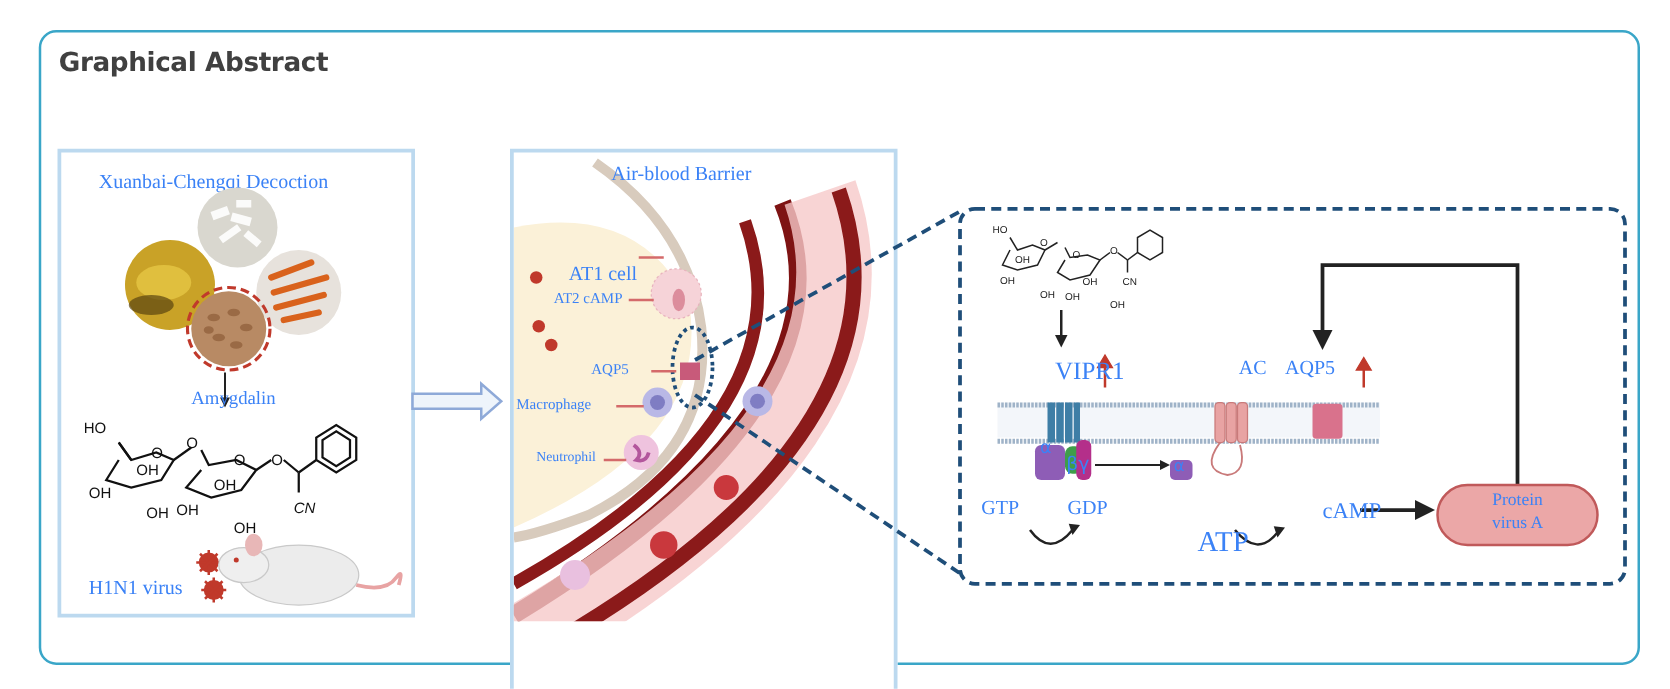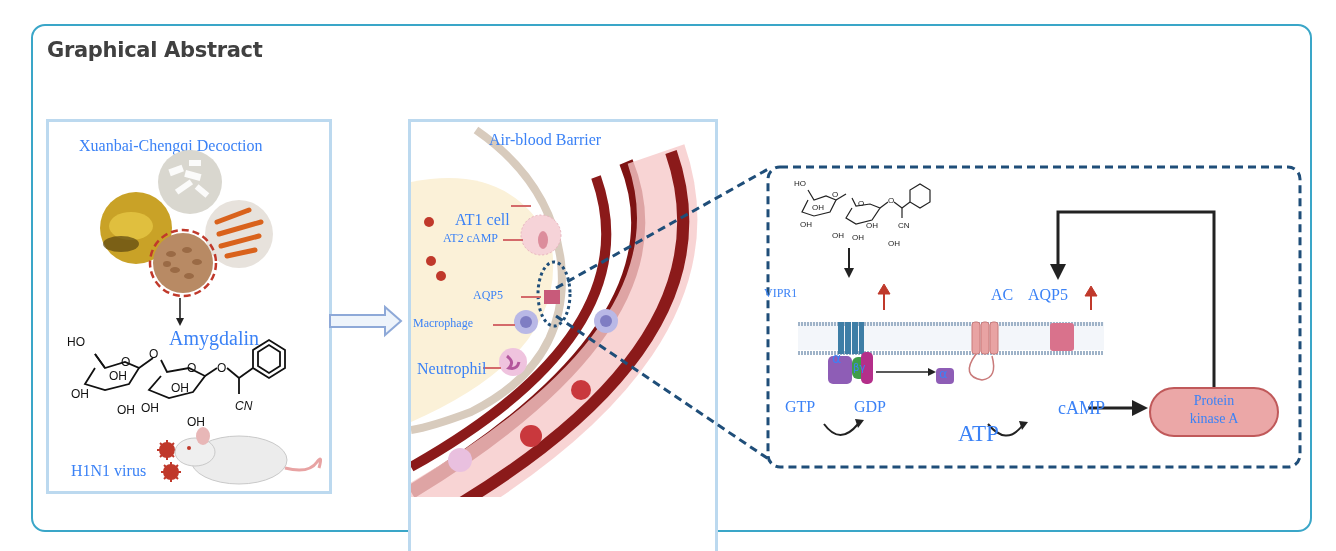"VIPR1" div.lbl { font-size: 12px -> 20px; left: 764px -> 844px }
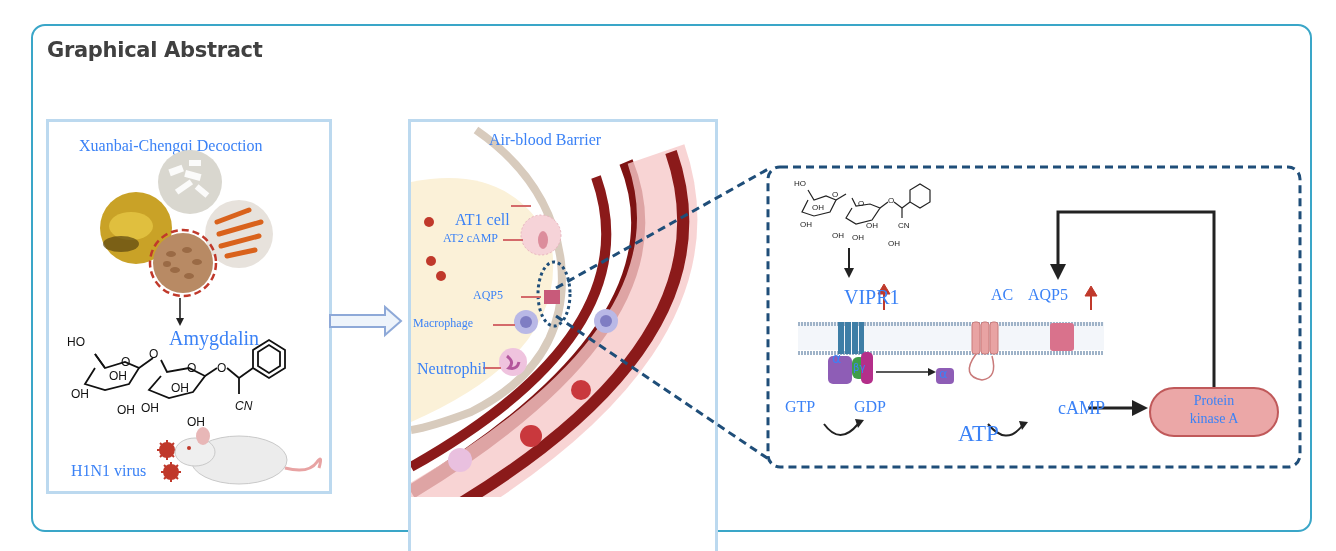"Amygdalin" div.lbl { font-size: 20px -> 15px; margin-left: 16px -> none; top: 205px -> 189px }
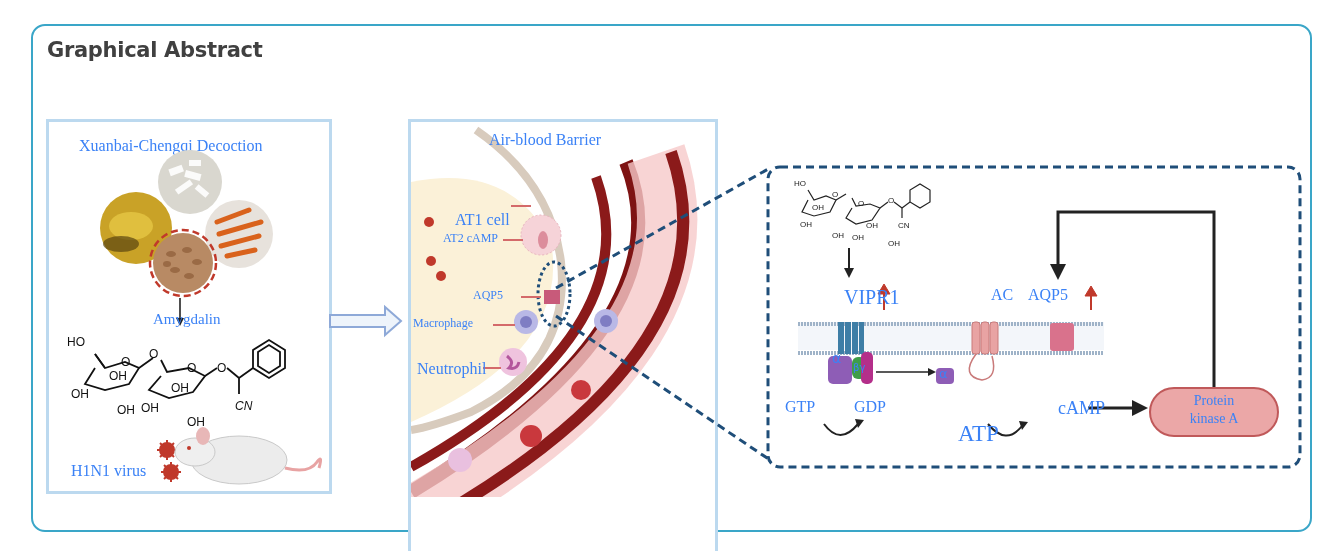"Neutrophil" div.lbl { font-size: 16px -> 11px; left: 6px -> 18px }
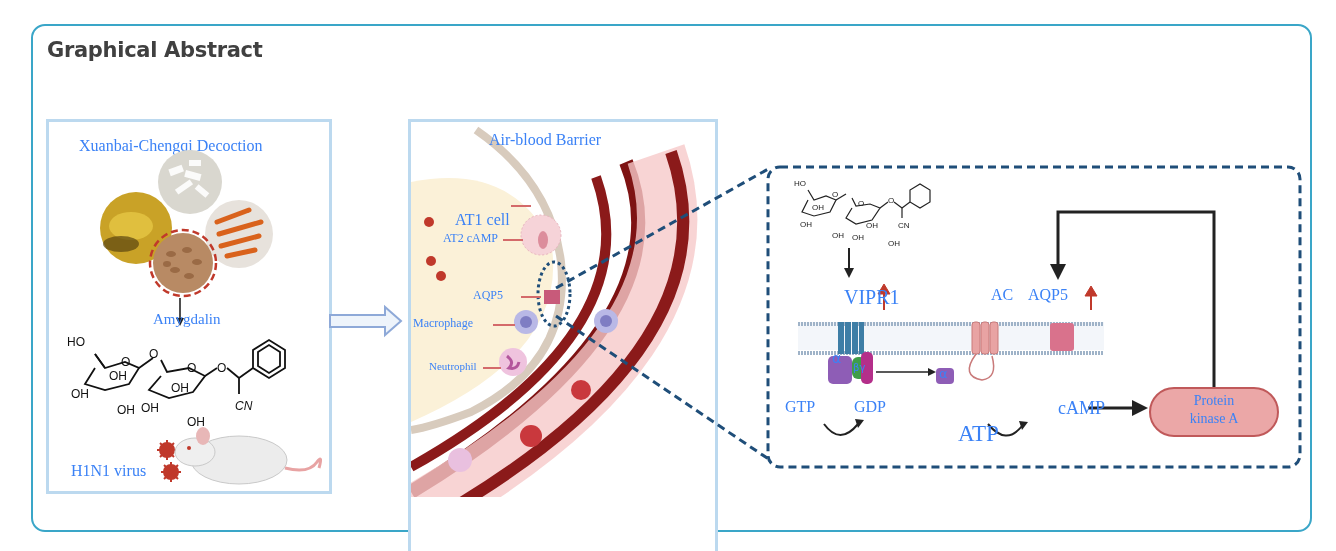"βγ" div.lbl { font-size: 10px -> 15px }
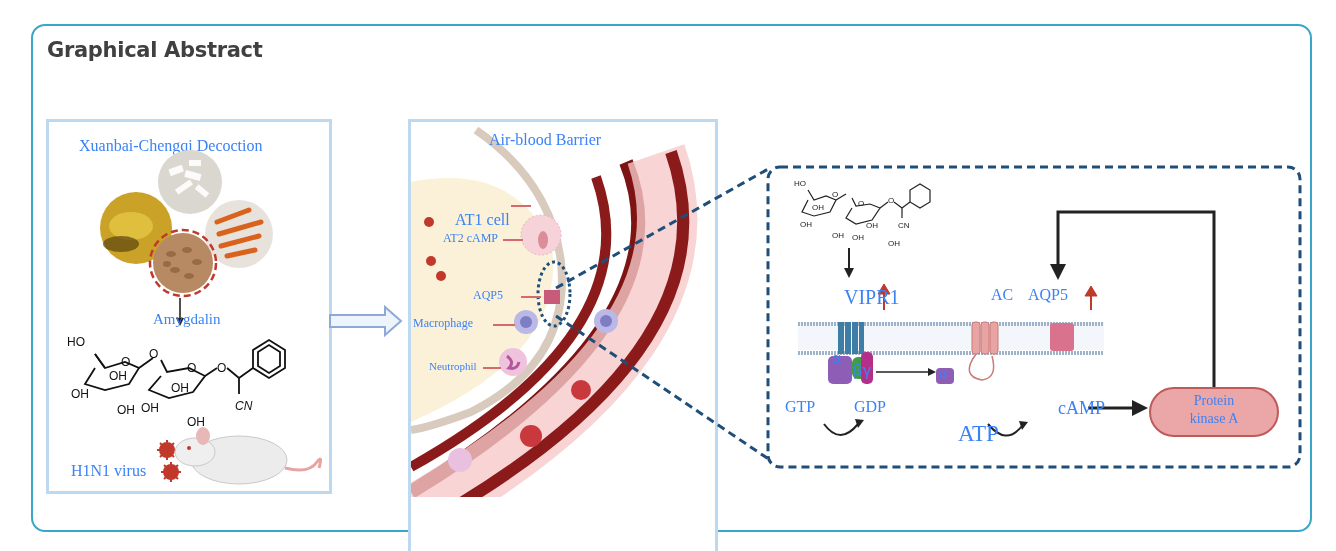"kinase A" div { text: kinase -> virus }
